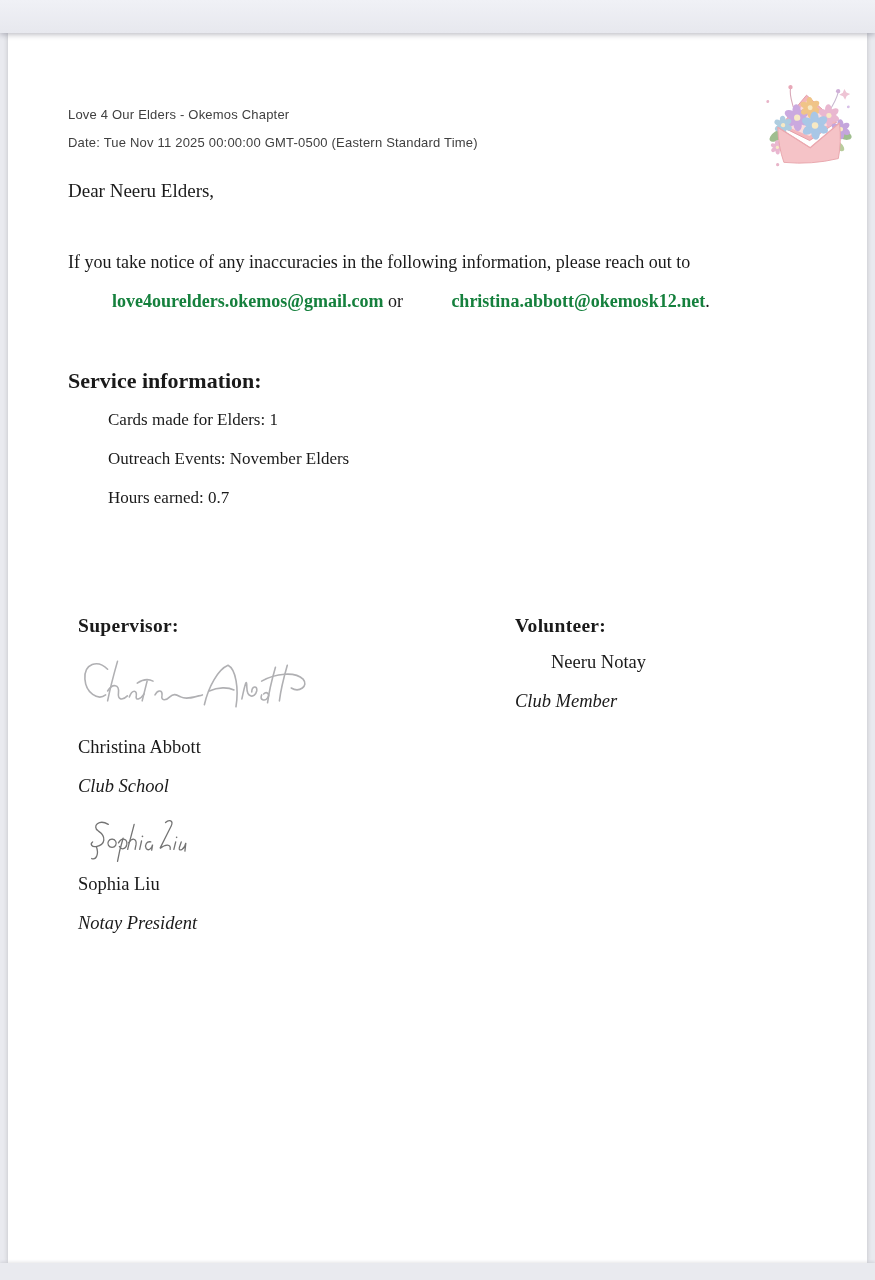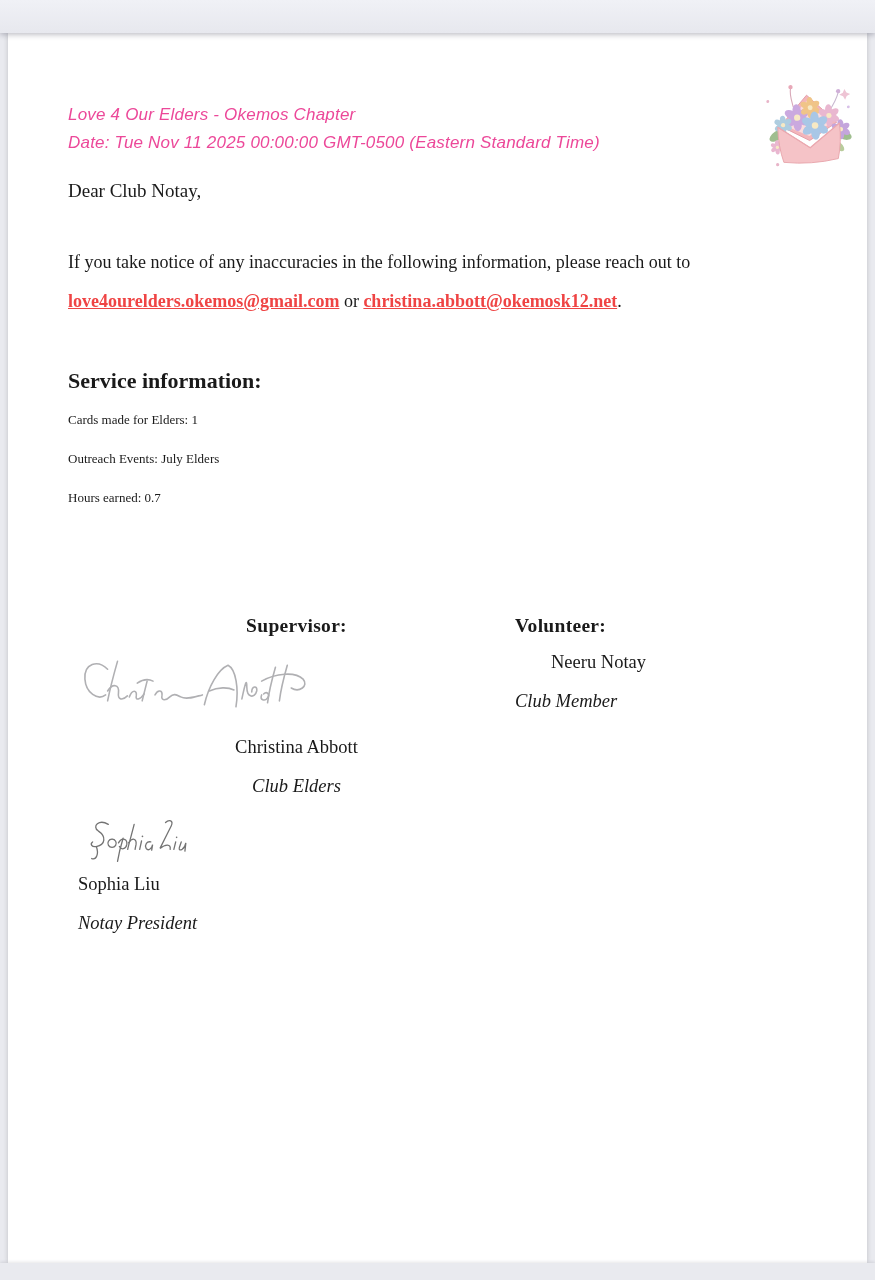"Love 4 Our Elders -" .header-org, .header-date { color: #ec4899 -> #404040; font-size: 17px -> 13px; font-style: italic -> none }
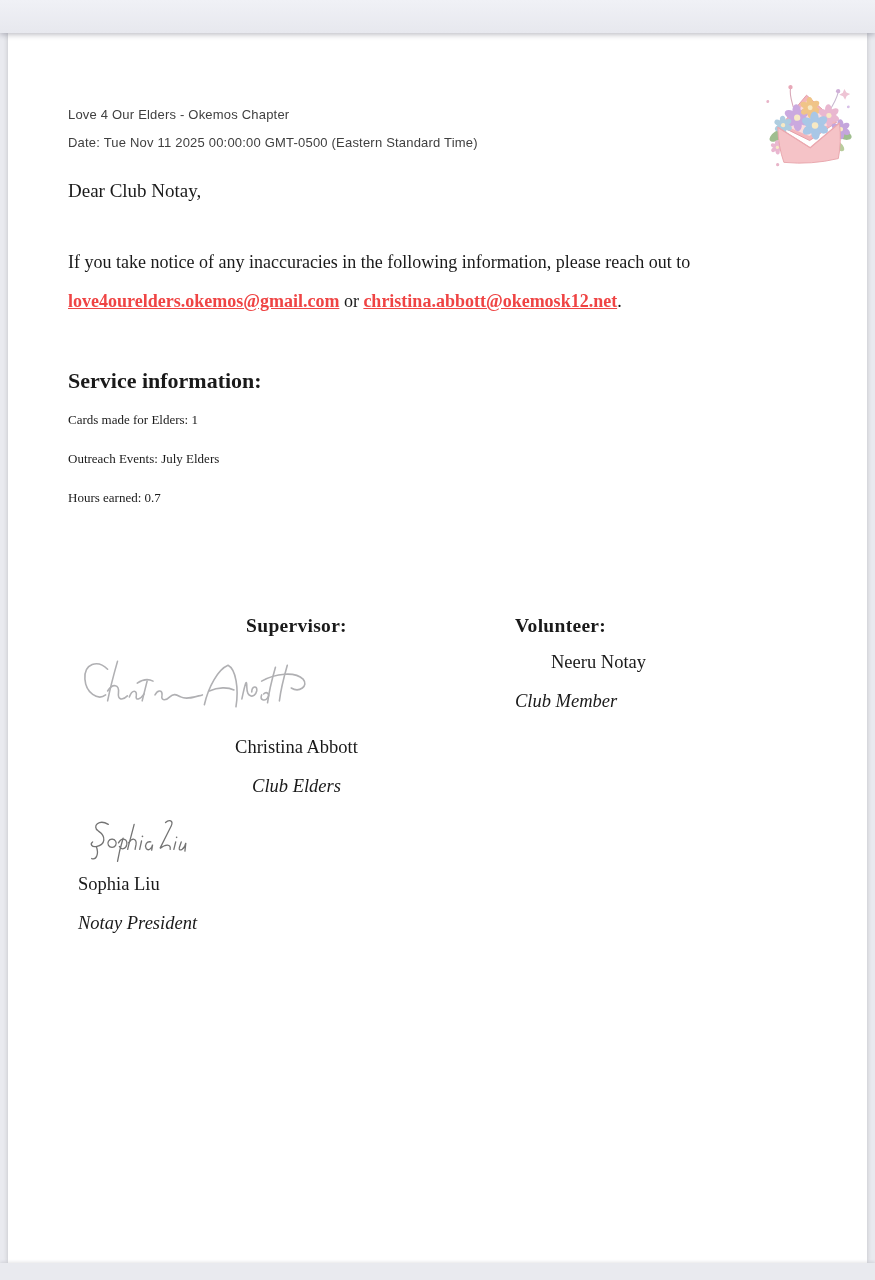"Dear Club Notay," div.salutation { text: Club Notay -> Neeru Elders }
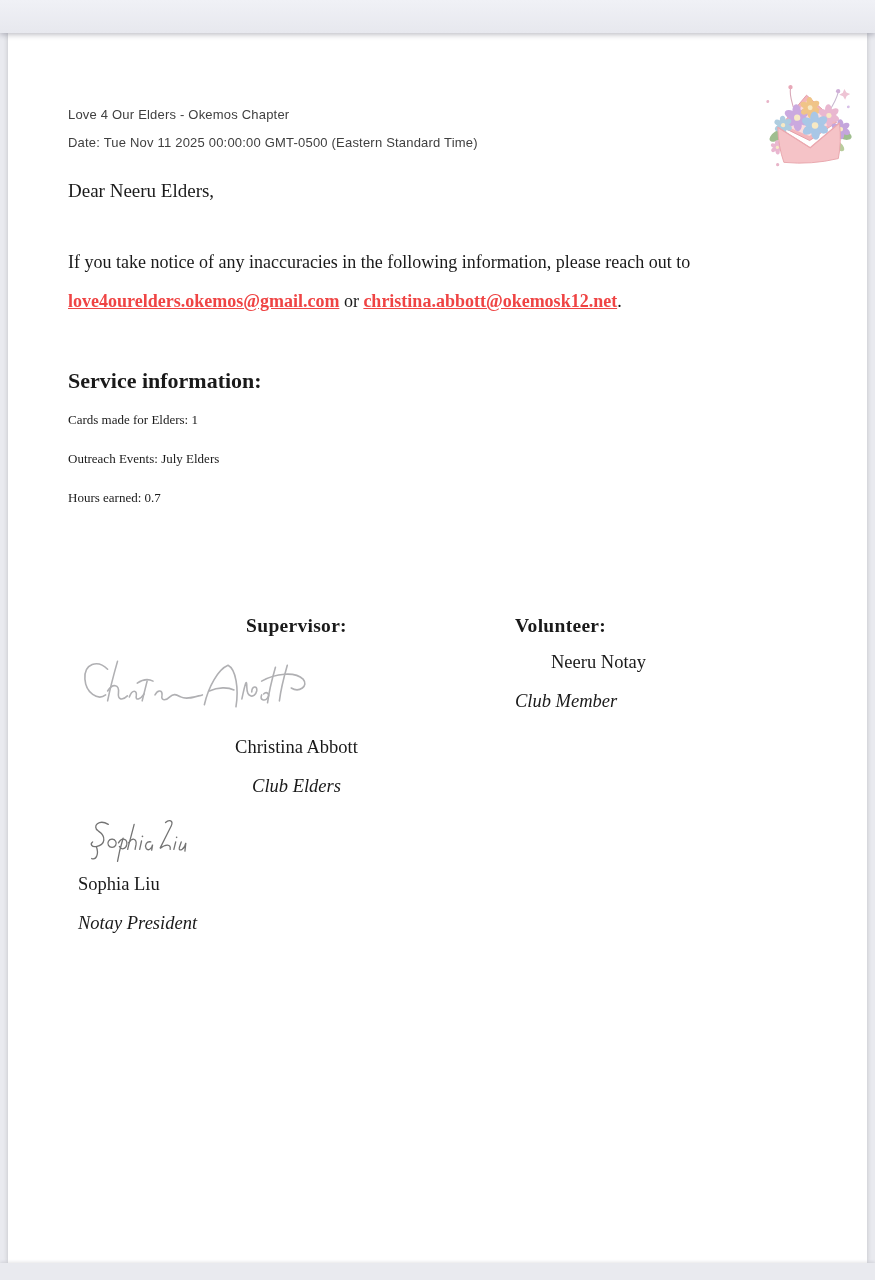"love4ourelders.okemos@gmail.com" .email-link { color: #ef4444 -> #15803d; margin-left: none -> 44px; text-decoration: underline -> none }
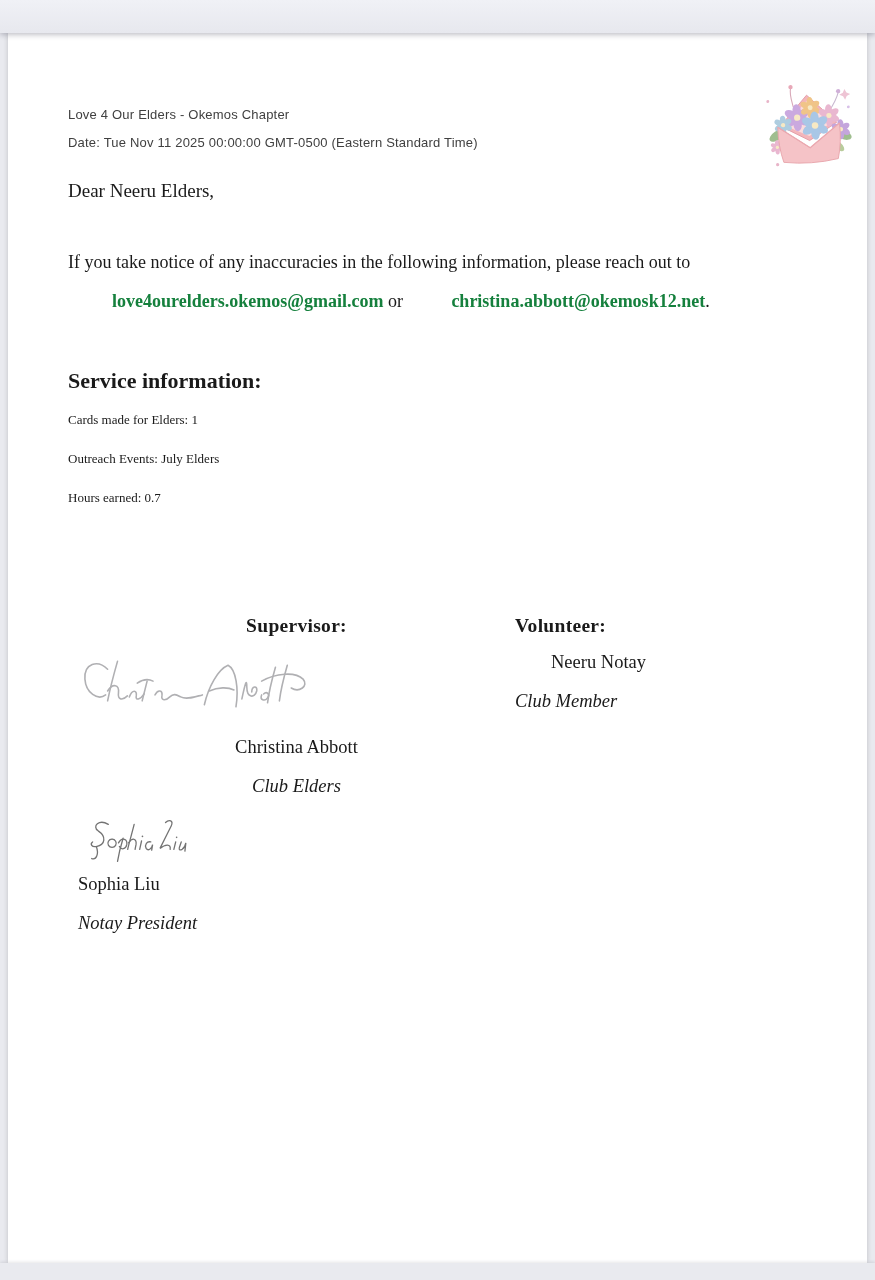"Cards made for Elders: 1" .service-item { font-size: 13px -> 17px; margin-left: none -> 40px }
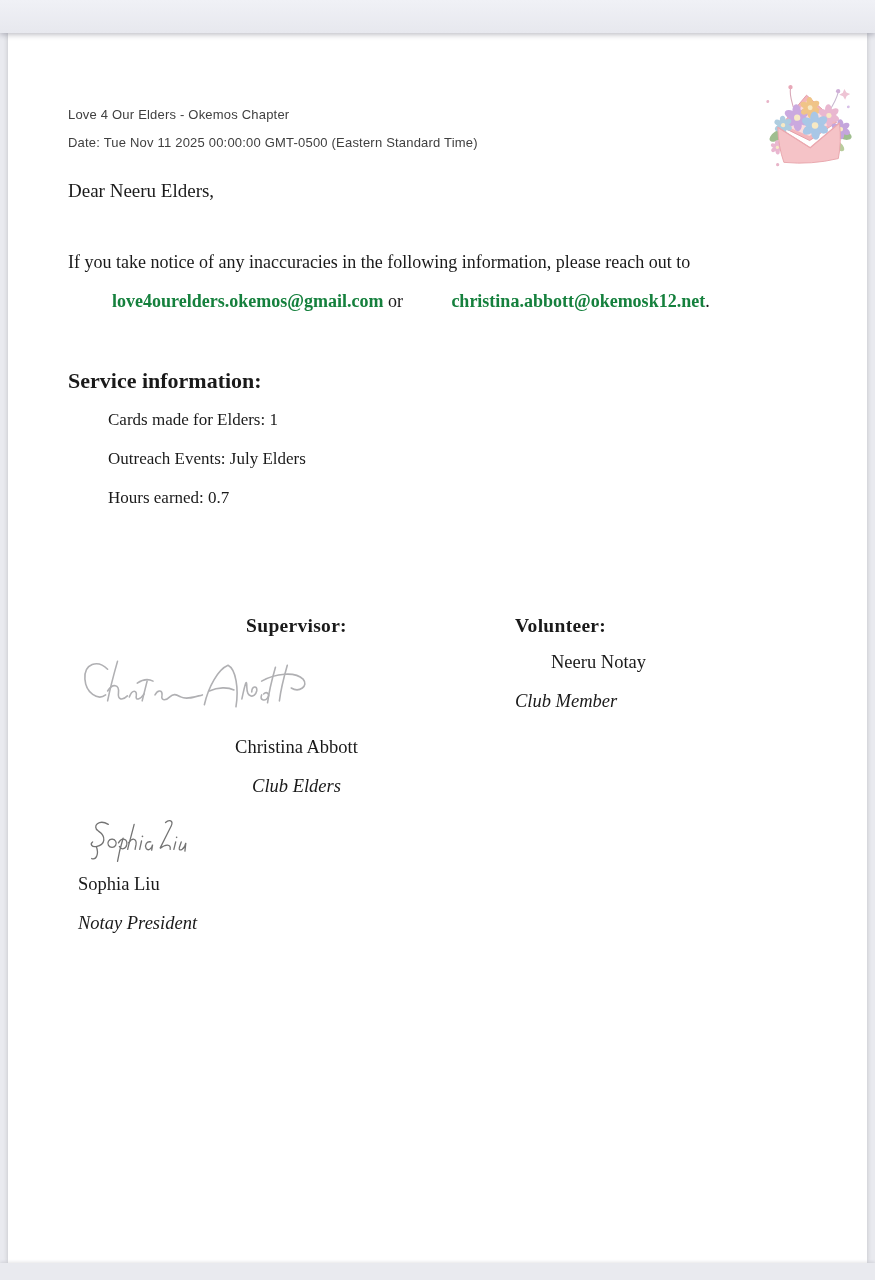"Outreach Events: July Elders" div.service-item { text: July -> November }
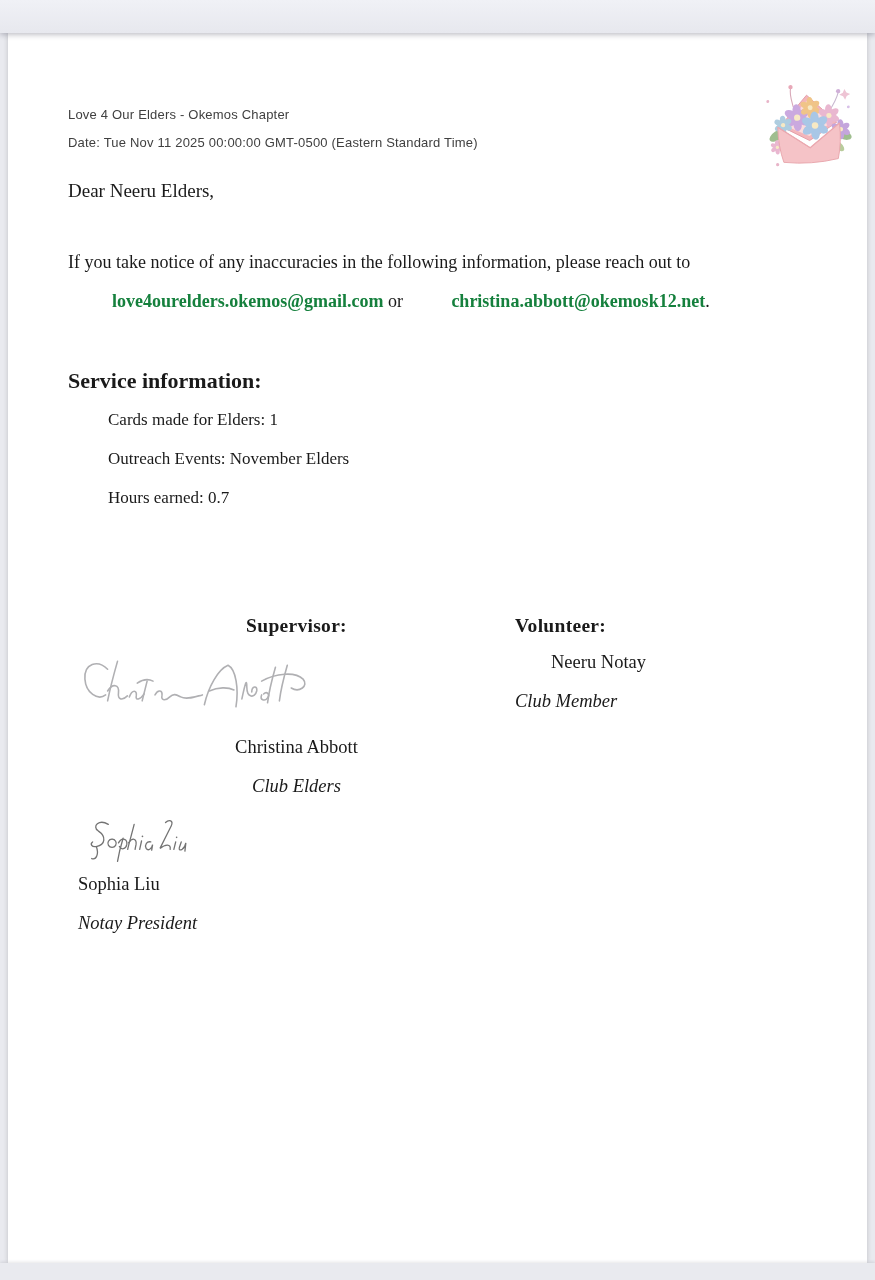"Supervisor:" .sig-col-left { text-align: center -> none }
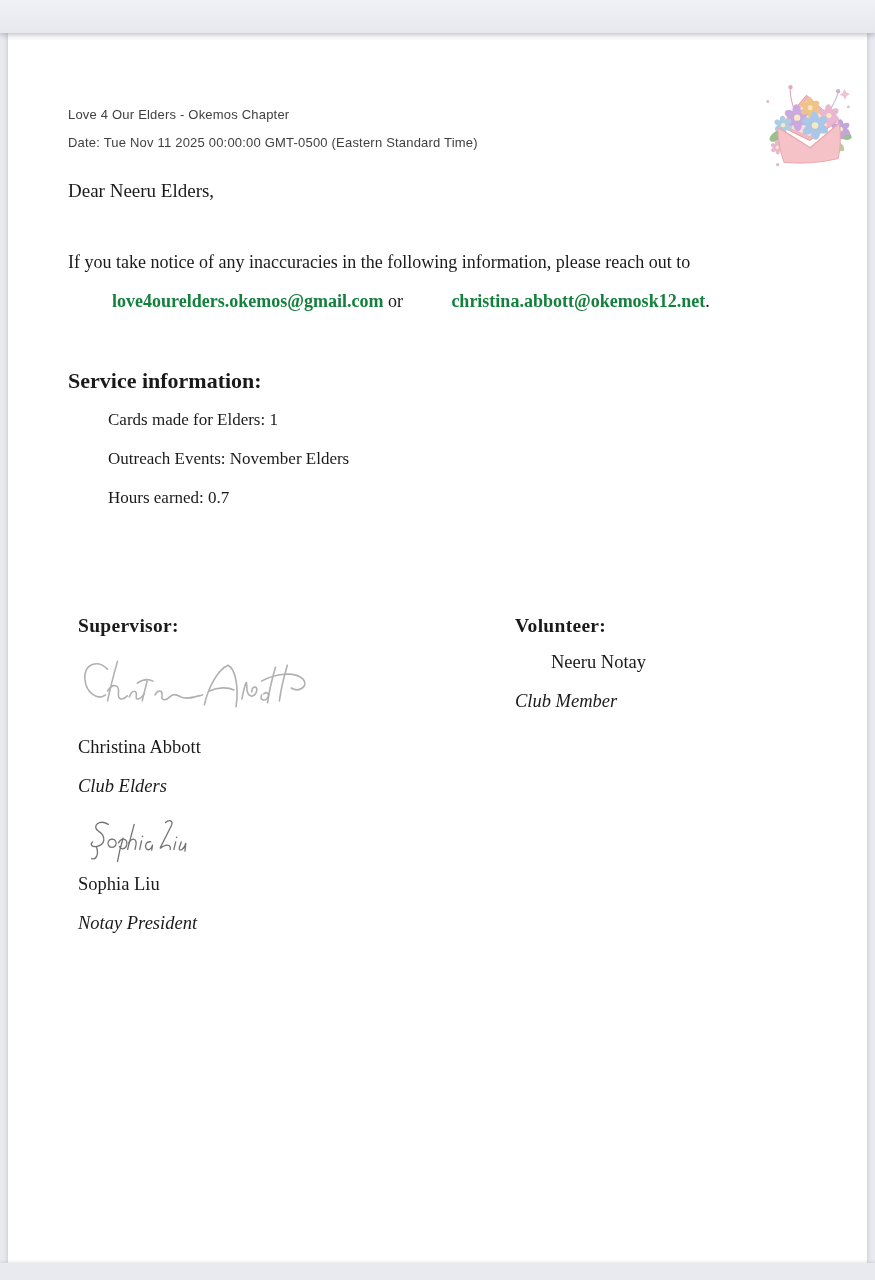"Club Elders" div.sig-role { text: Elders -> School }
